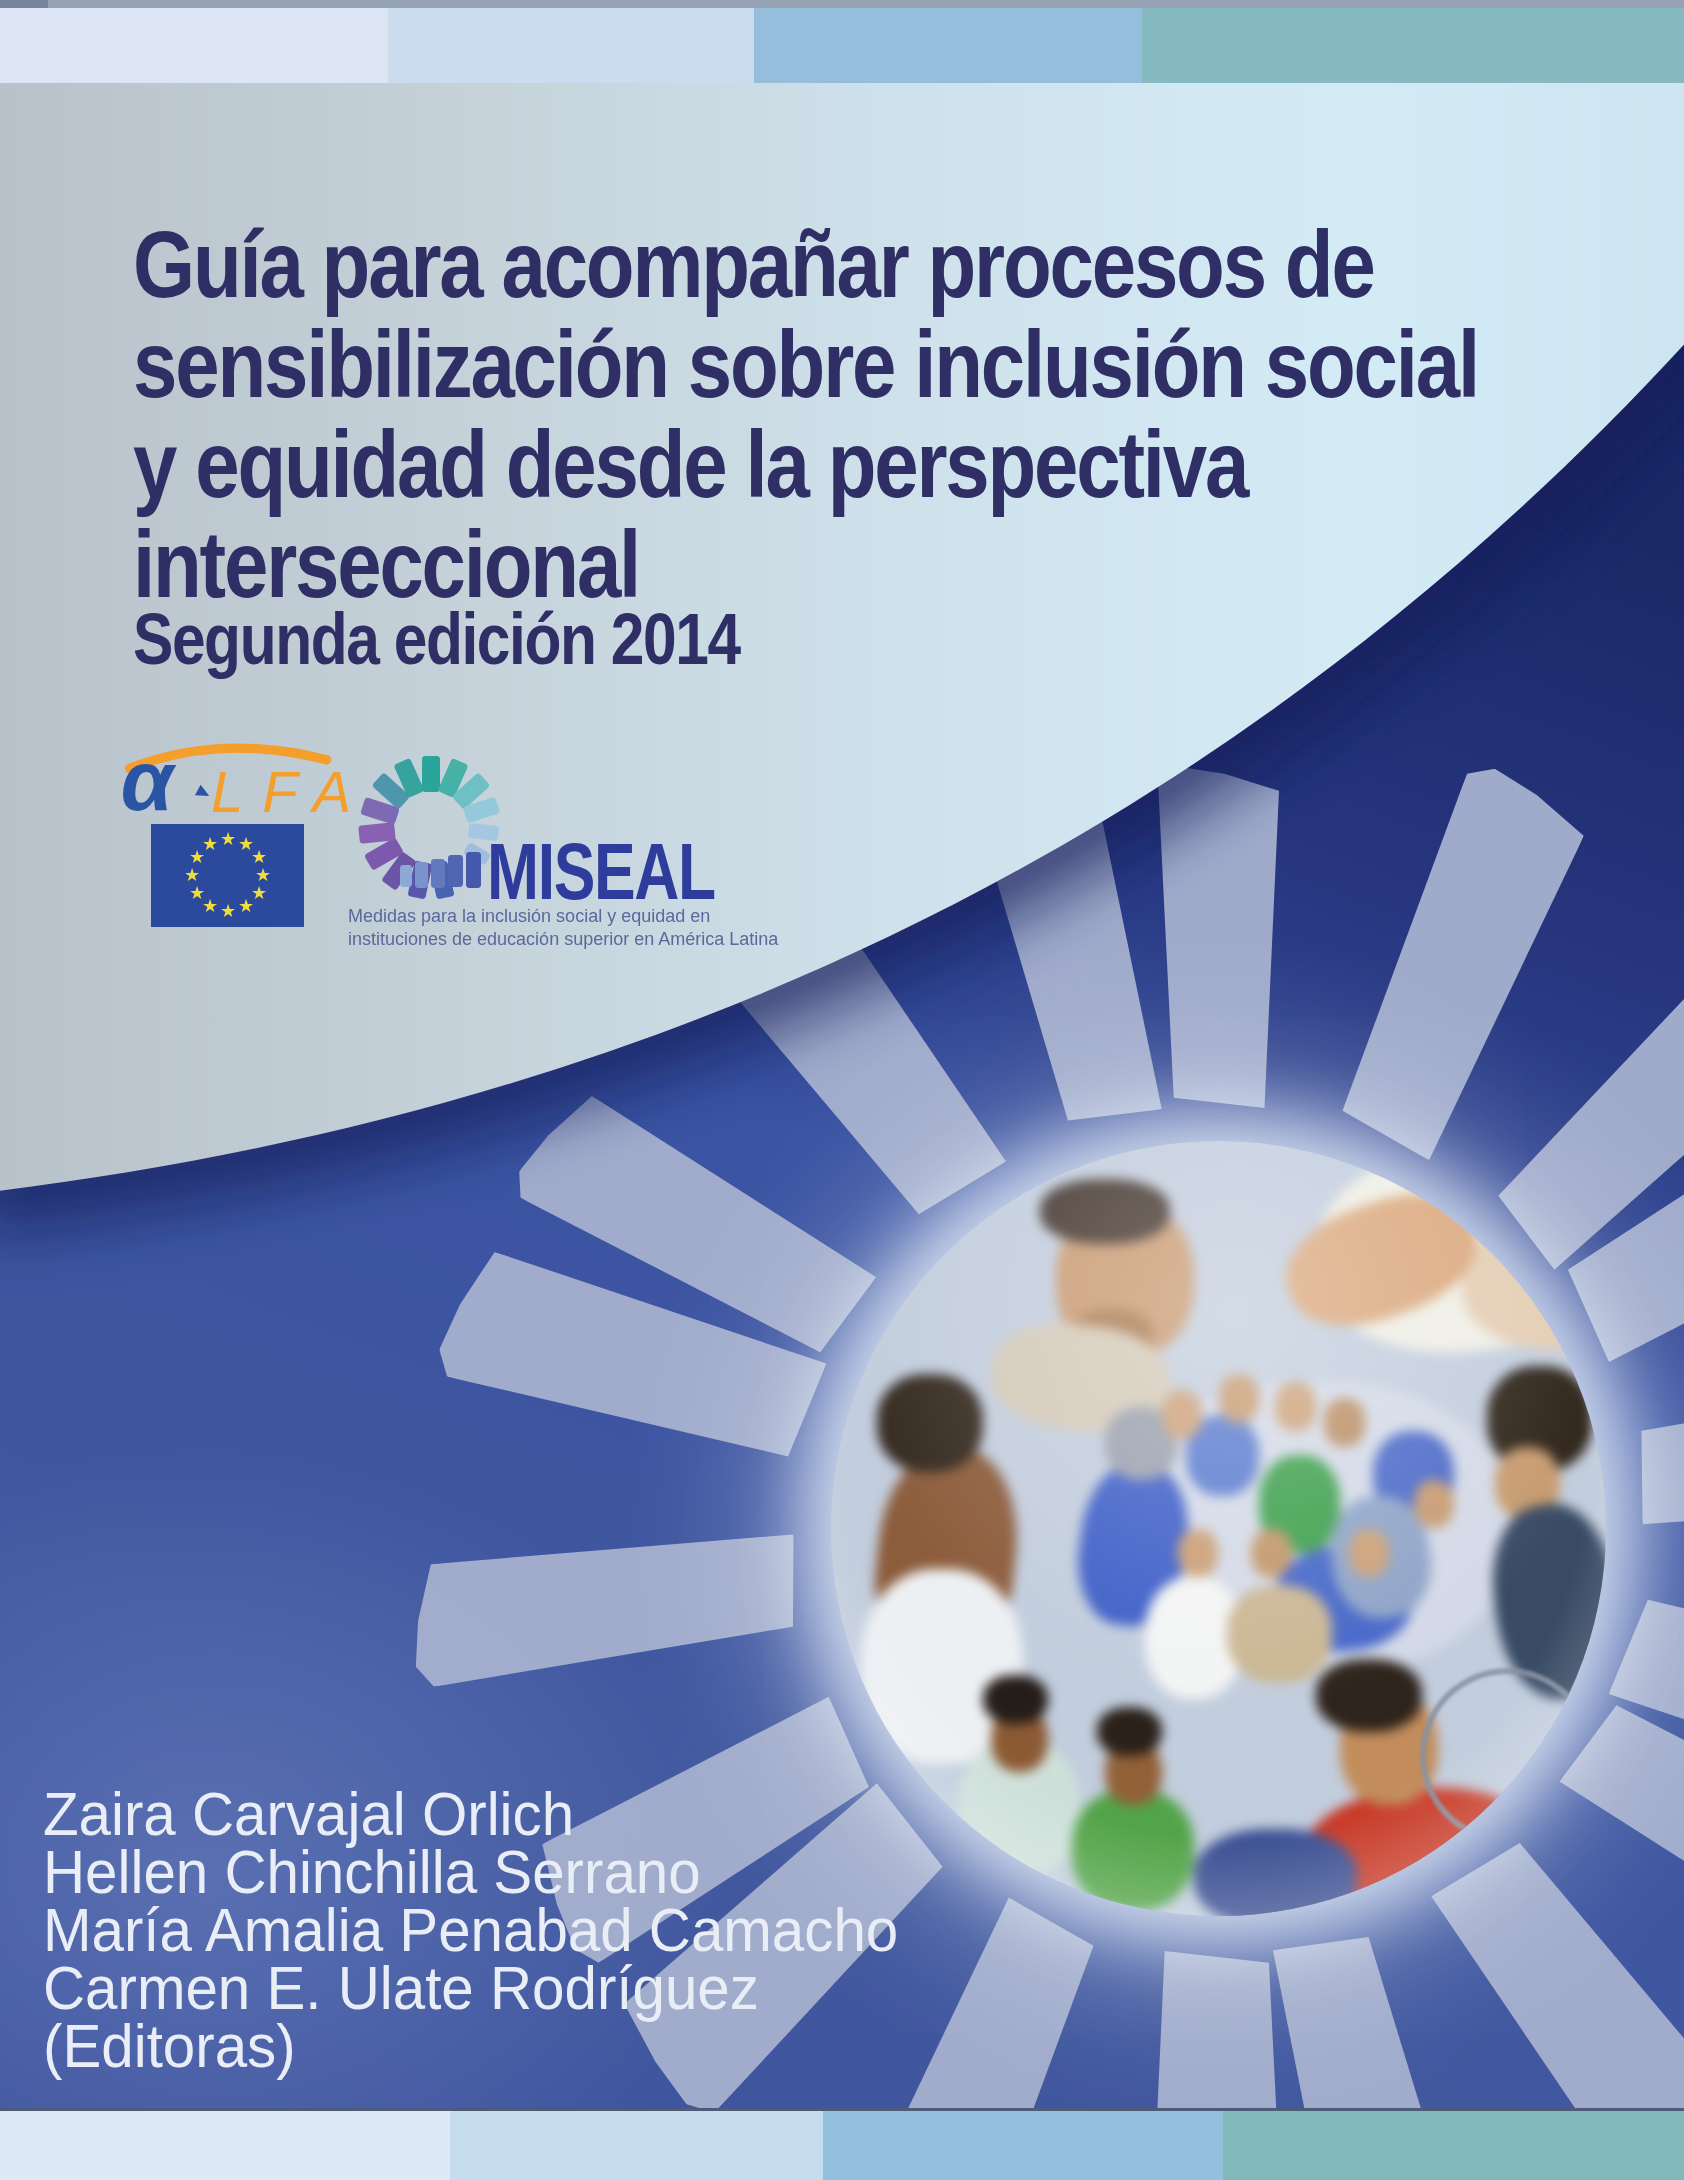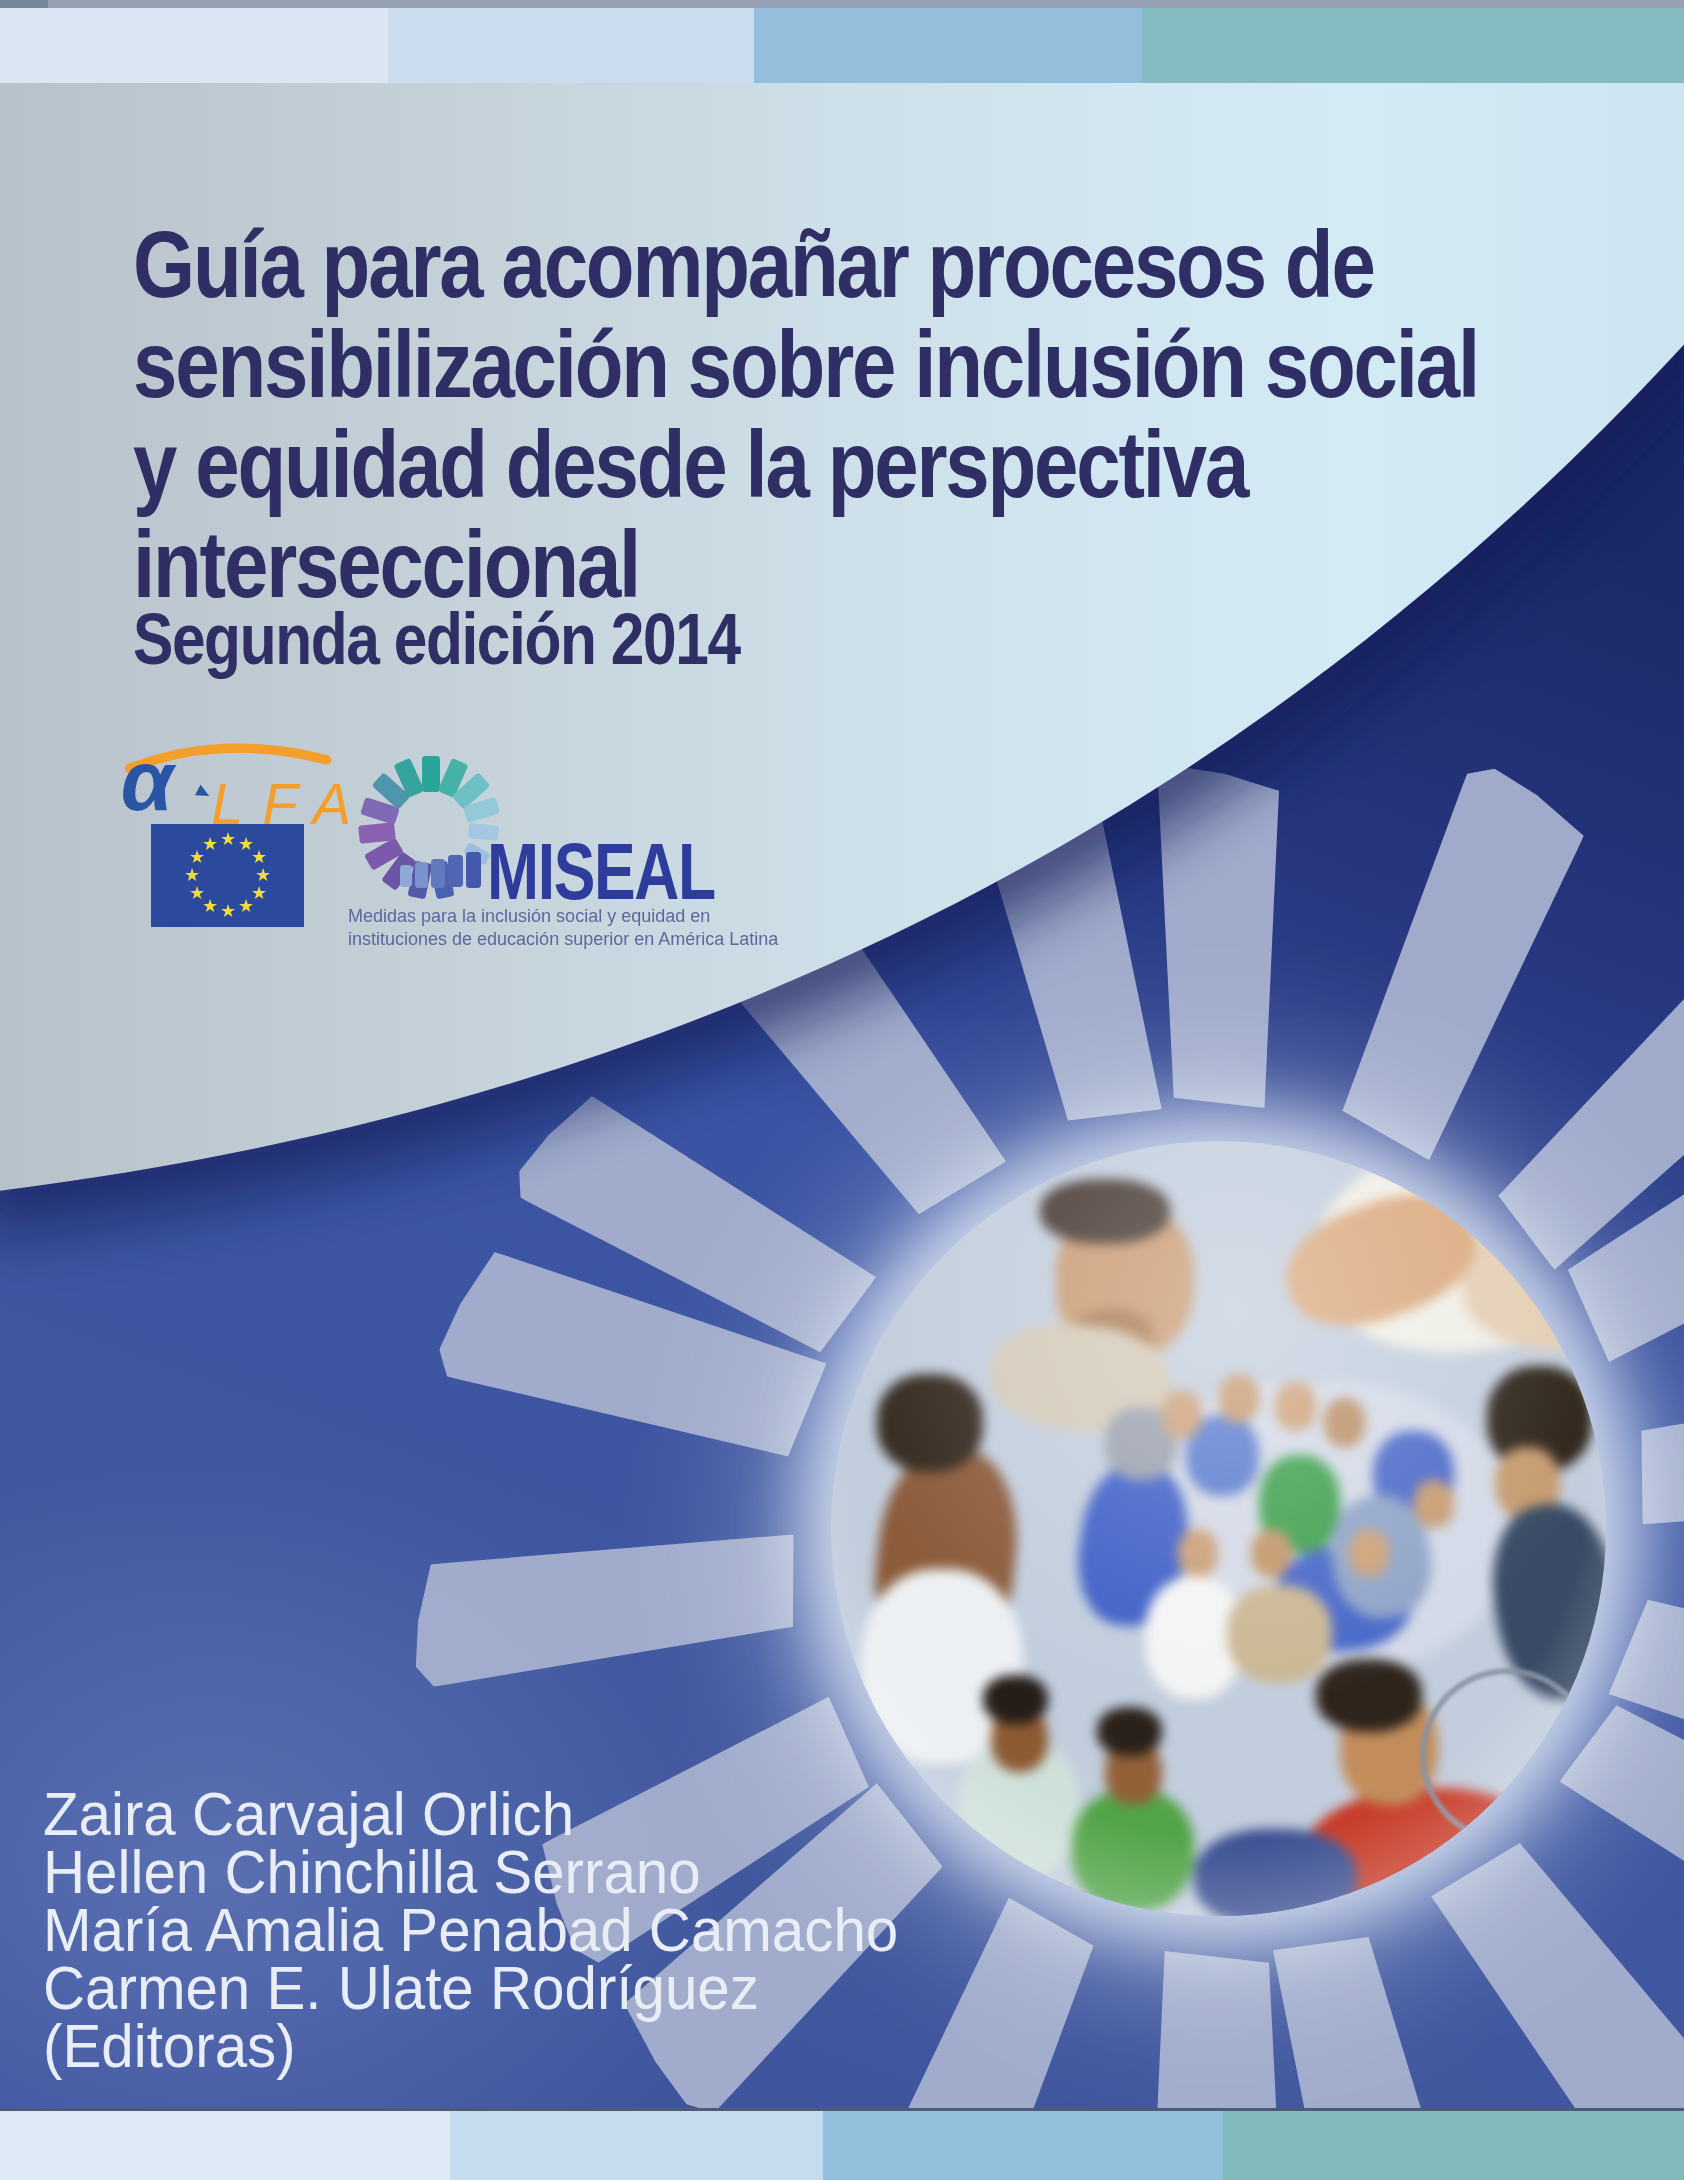"LFA" .alfa-letters { margin-top: 12px -> none }
